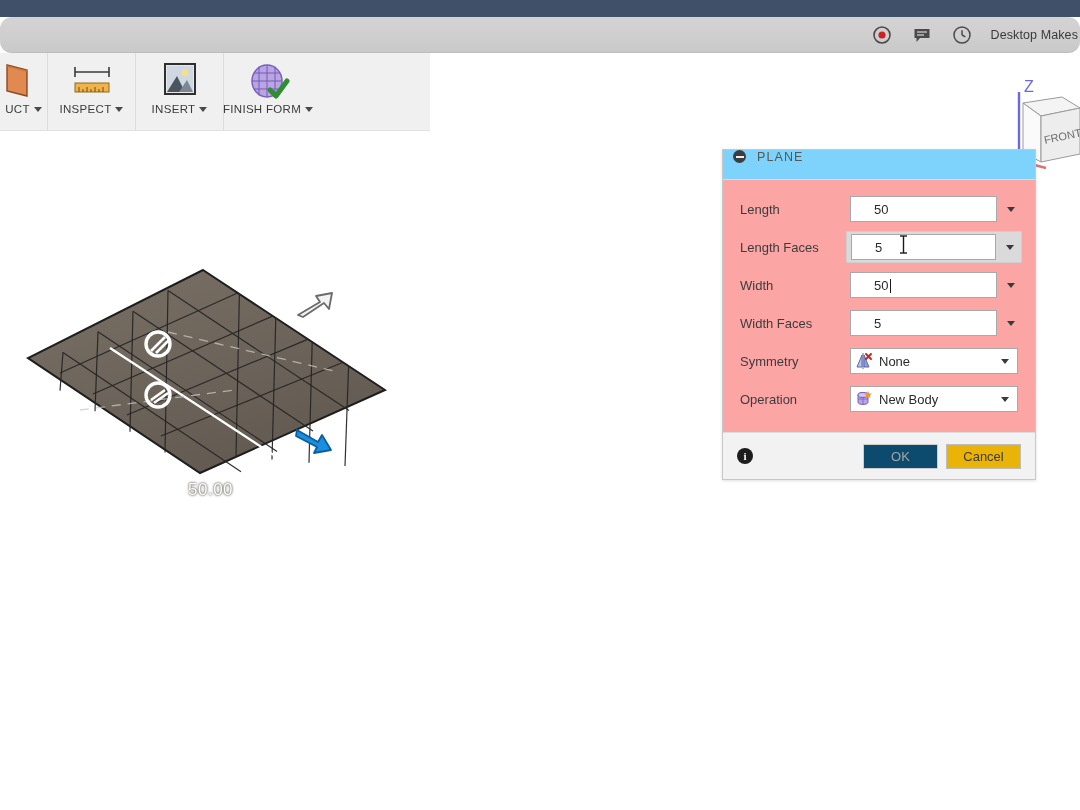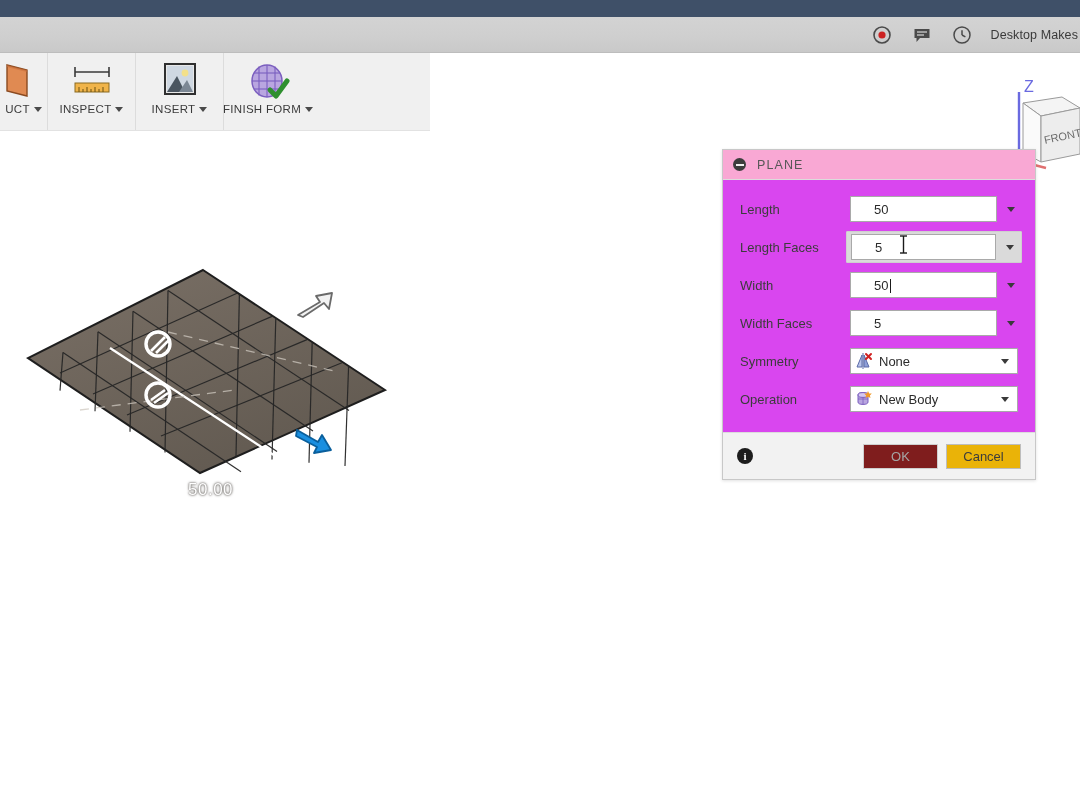"Desktop Makes" .header { border-radius: none -> 12px }
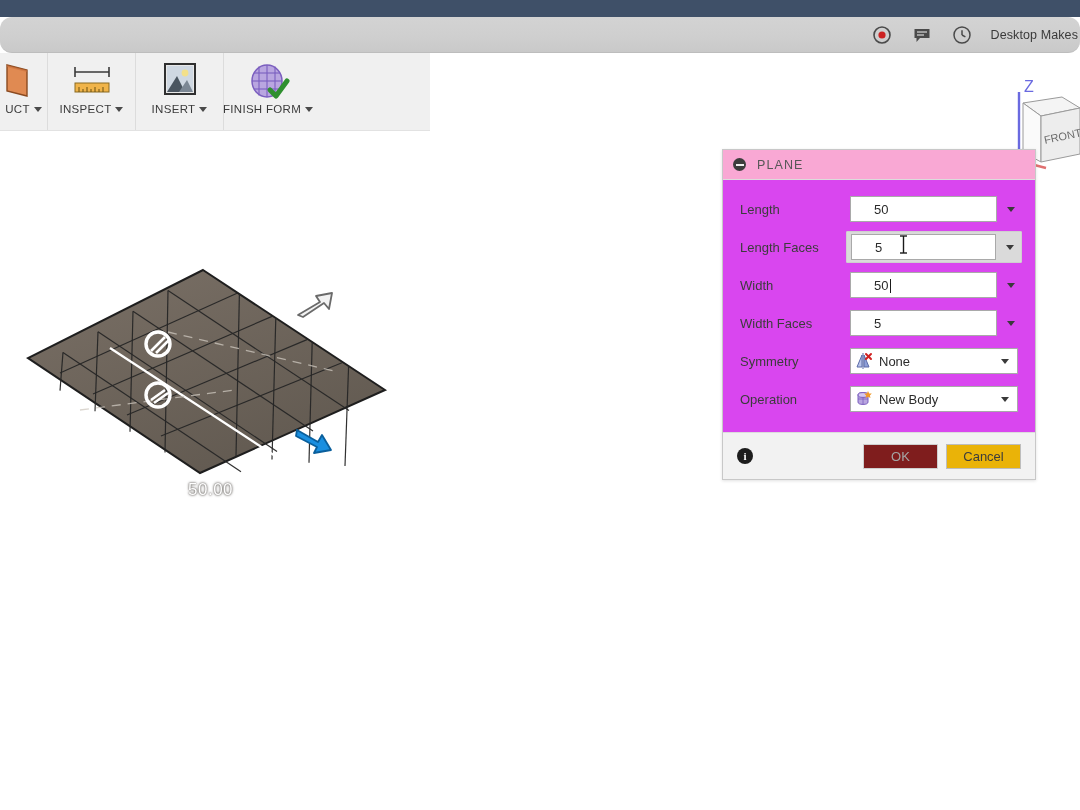"PLANE" .dlg-title { align-items: center -> flex-start; background: #f9a8d4 -> #7dd3fc }
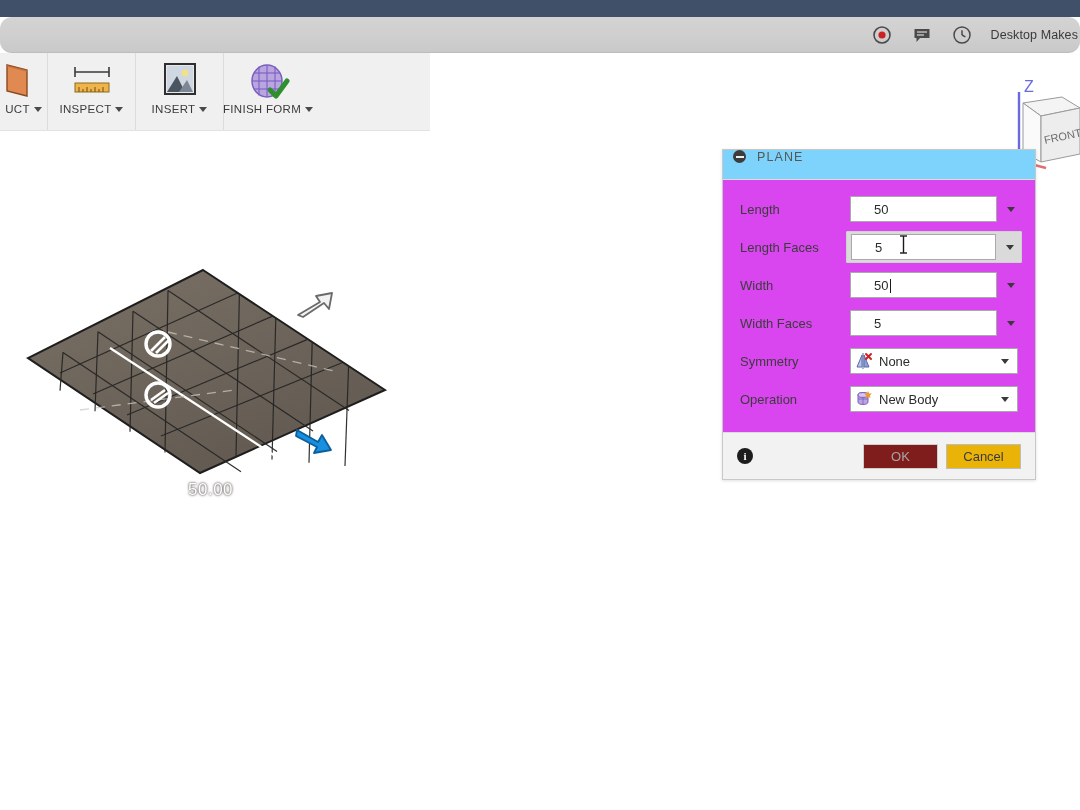"Length" .dlg-body { background: #d946ef -> #fca5a5 }
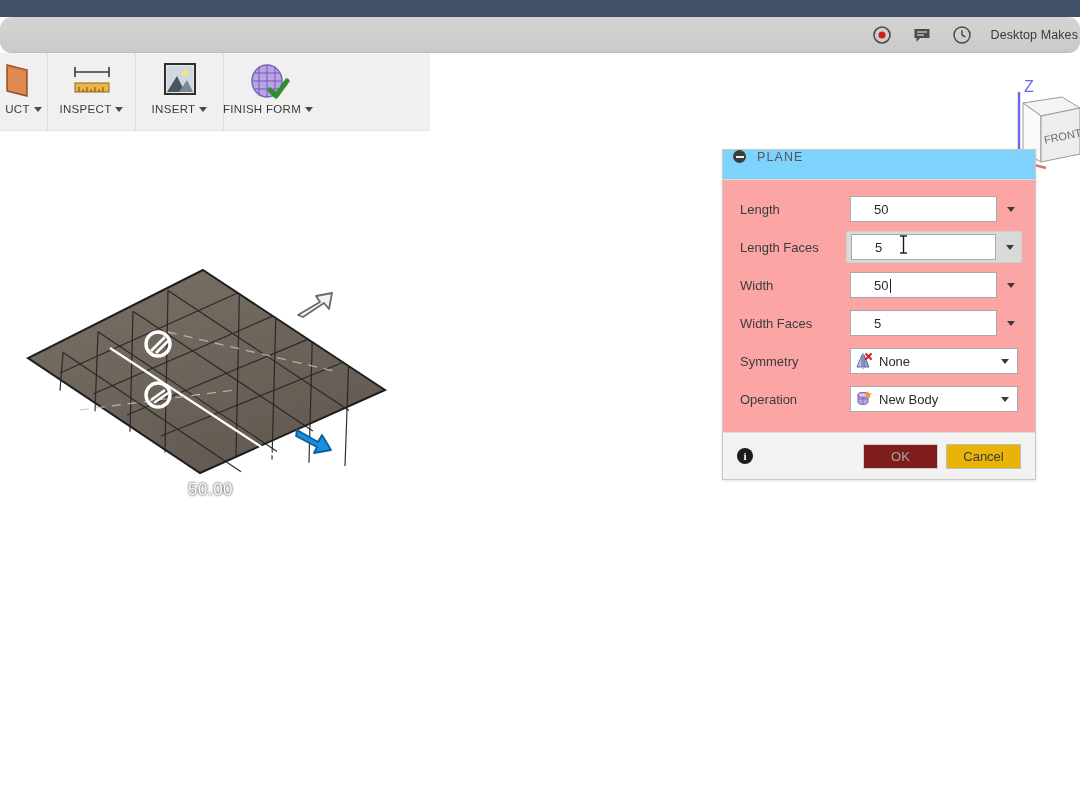"OK" .btn.disabled { background: #7f1d1d -> #0c4a6e }
